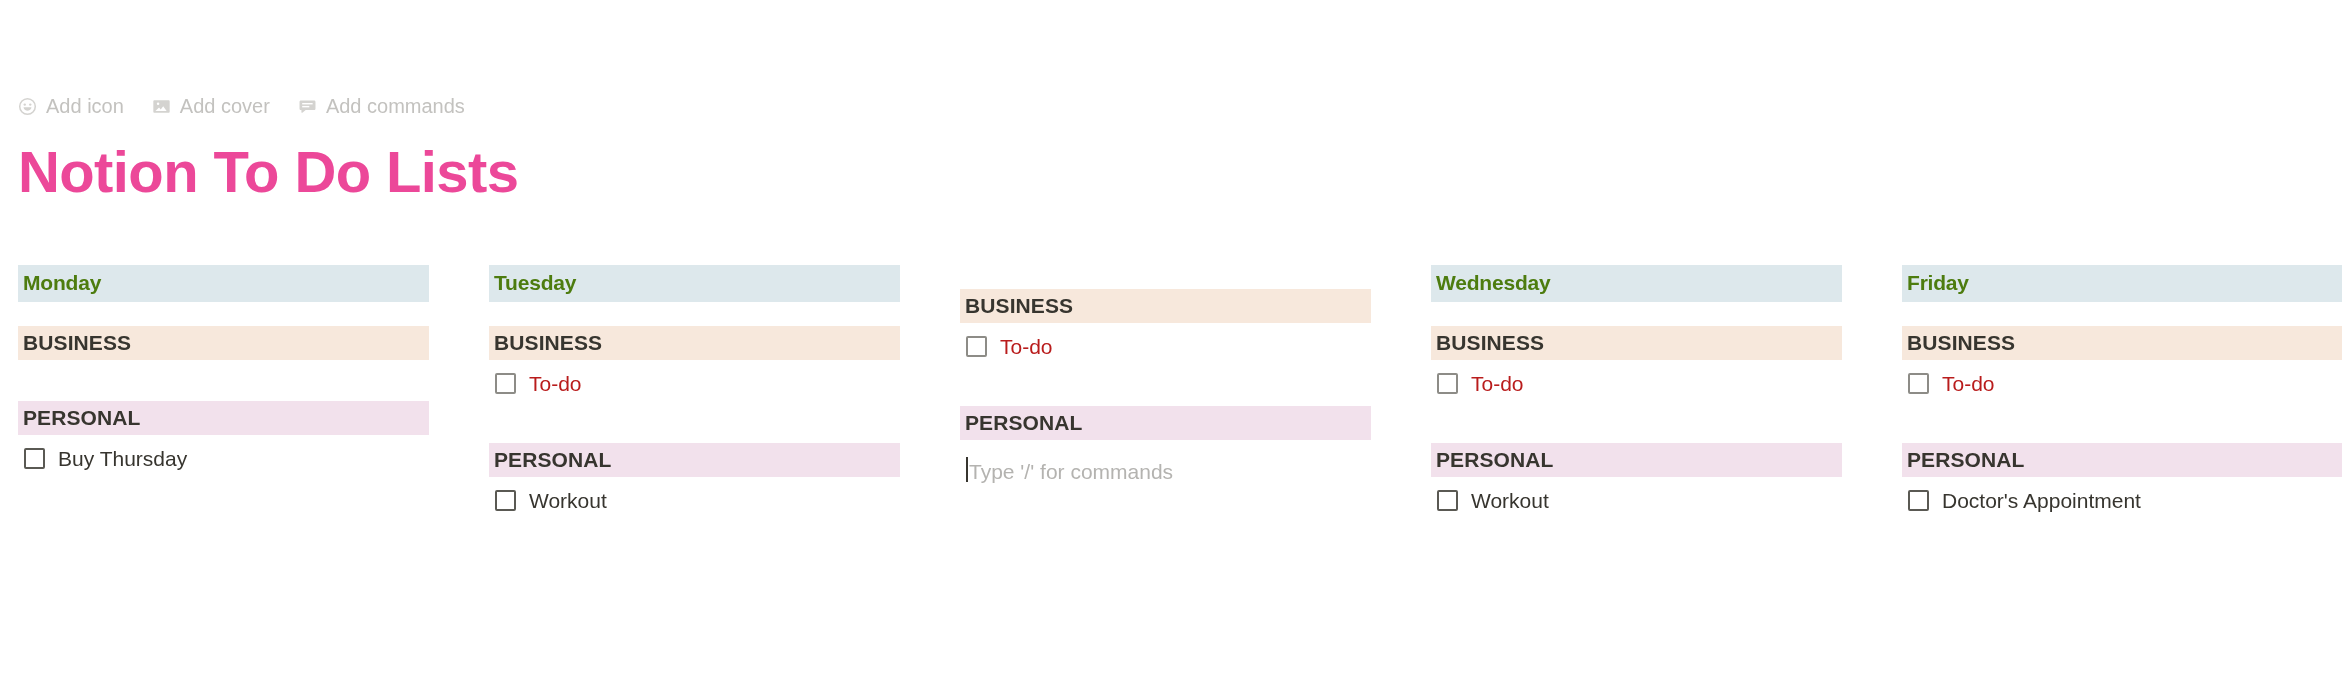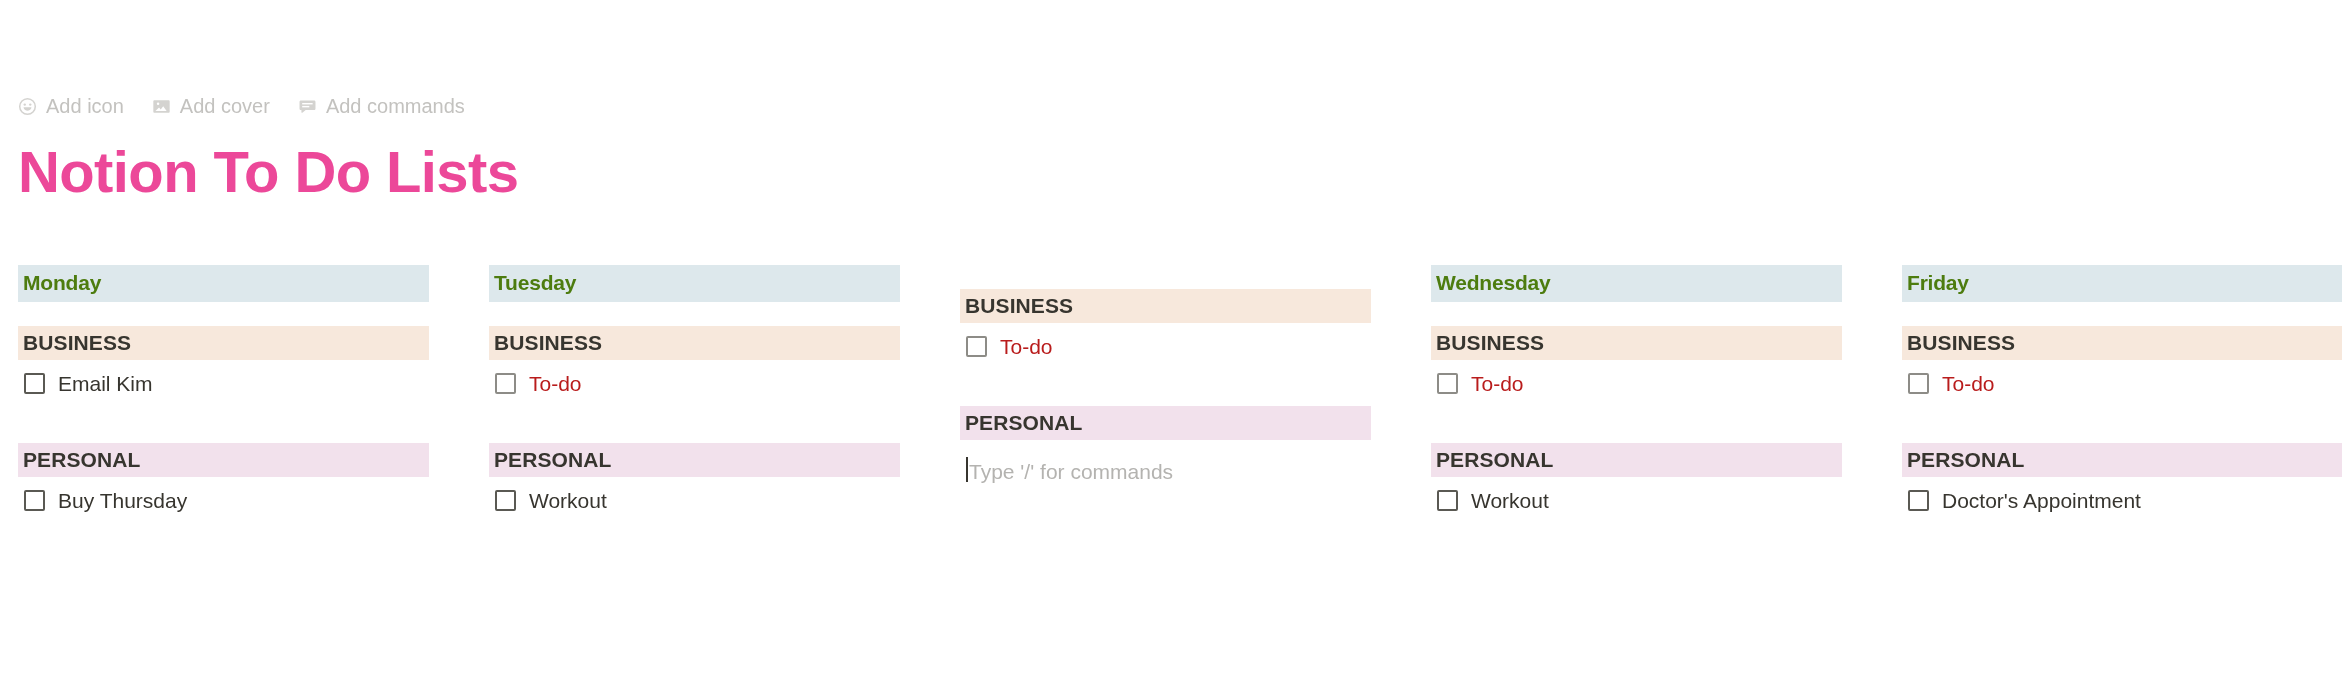"Email Kim" div.todo-list { html: <div> <div> <span></span> <span>Email Kim</span> </div> </div> -> none }
